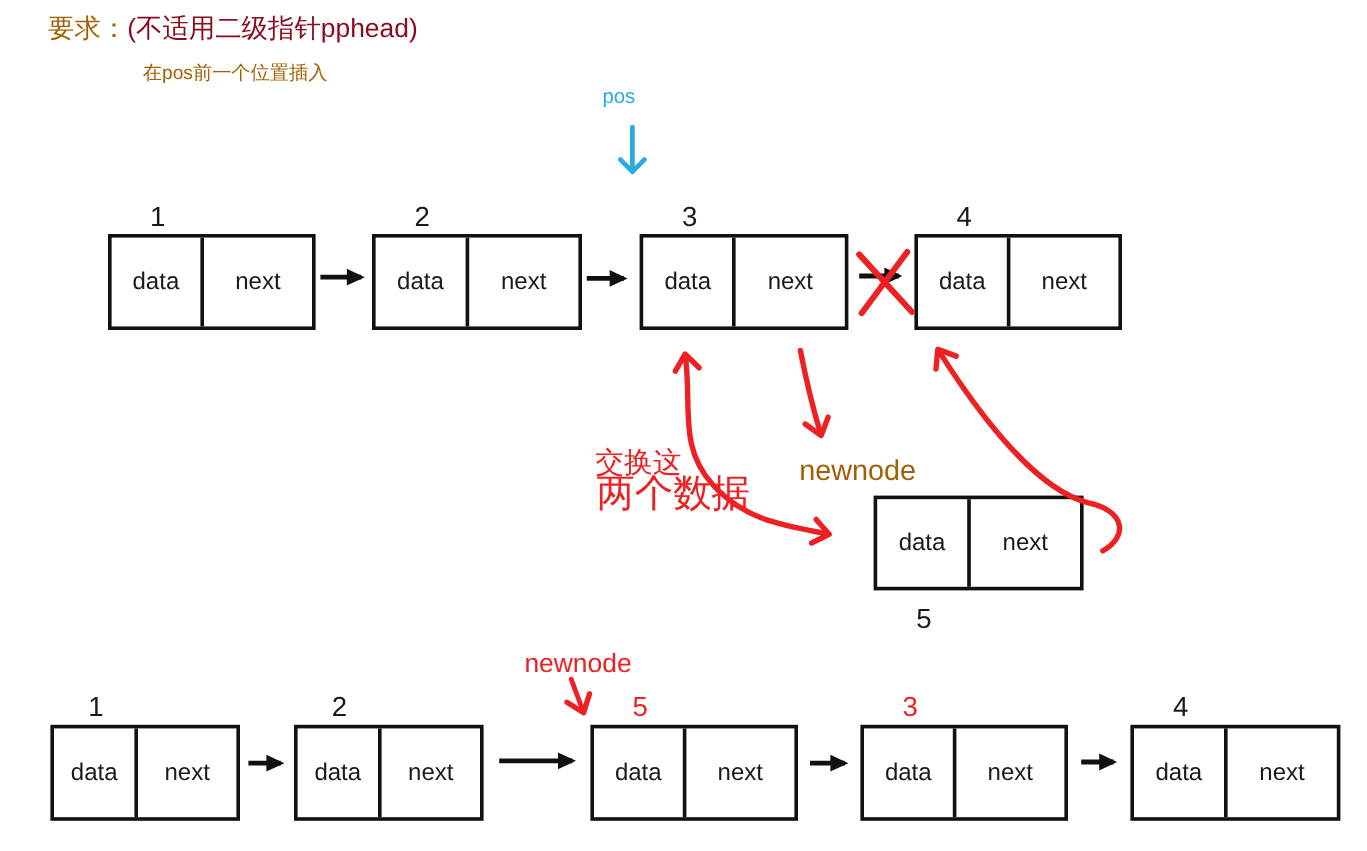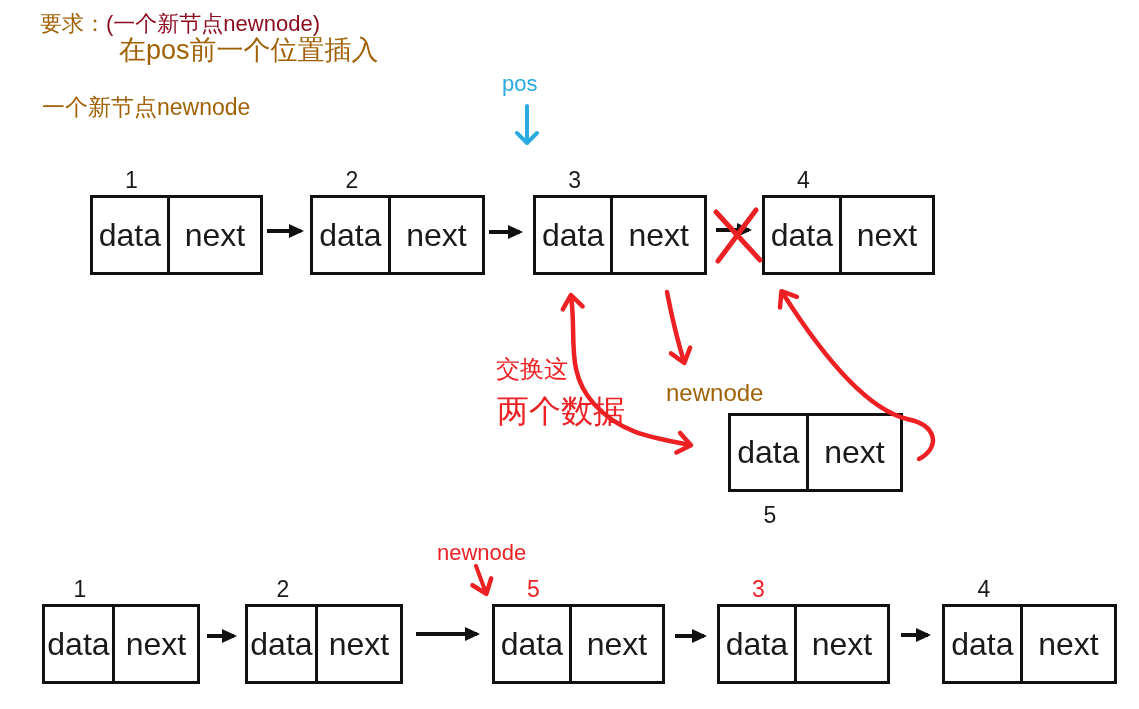"(一个新节点newnode)" span.darkred { text: 一个新节点newnode -> 不适用二级指针pphead }
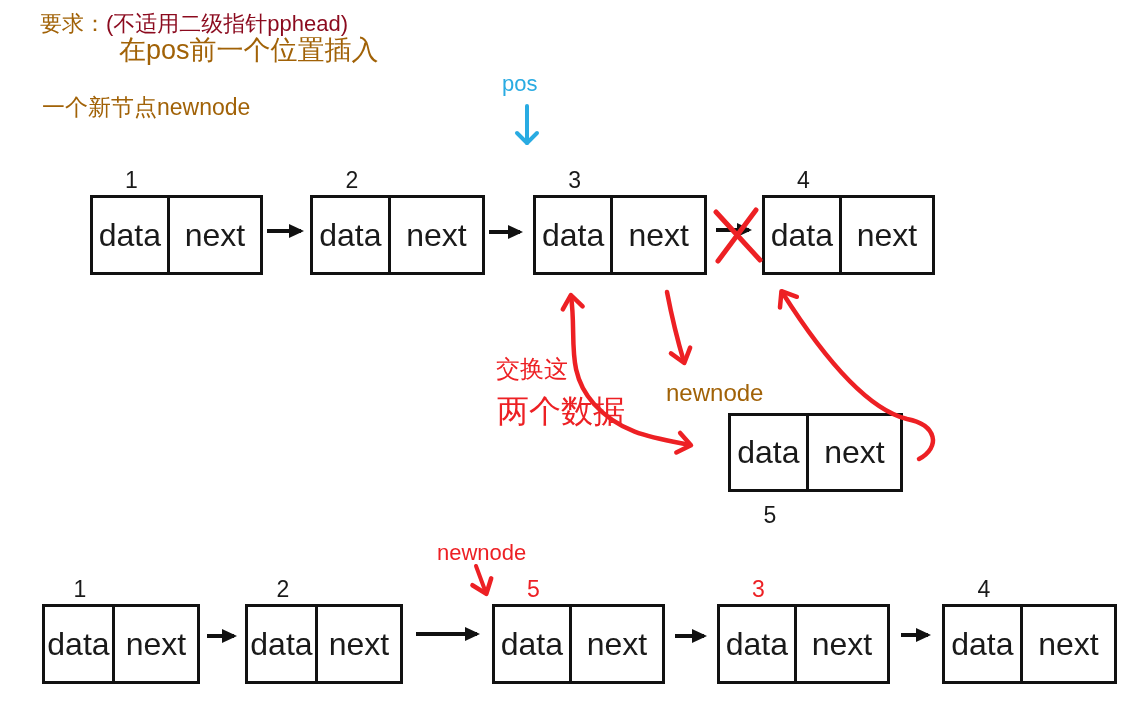"在pos前一个位置插入" div.txt { font-size: 27px -> 16px; top: 35px -> 53px }
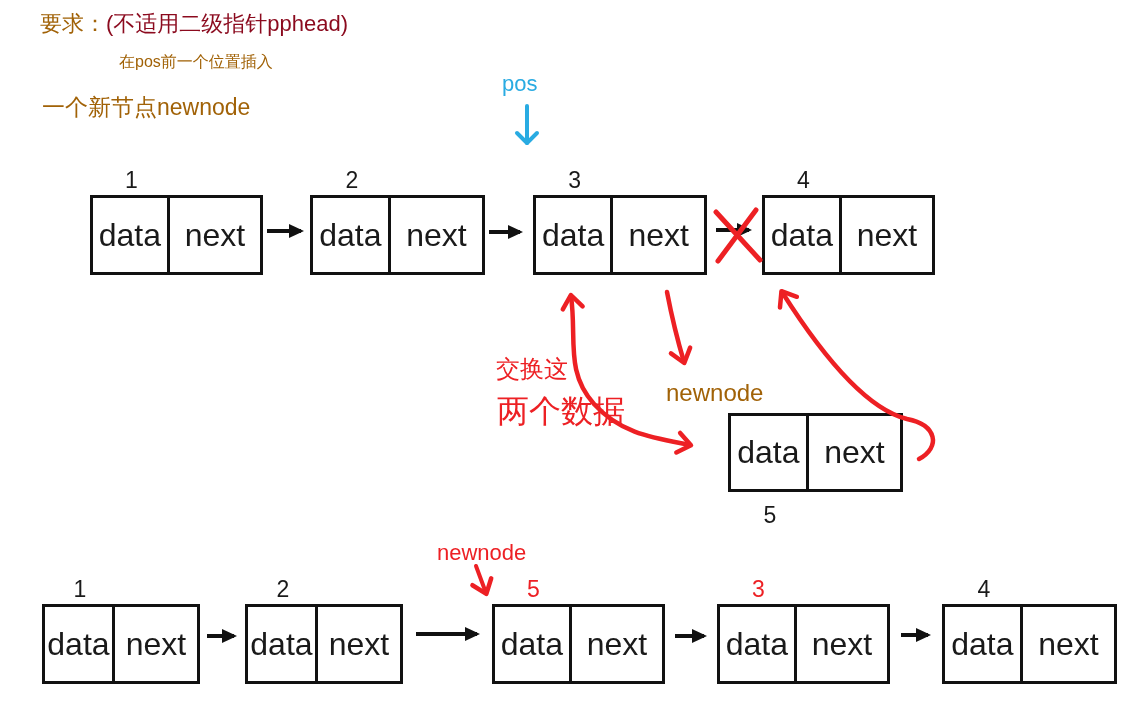"pos" div.txt { font-size: 22px -> 17px }
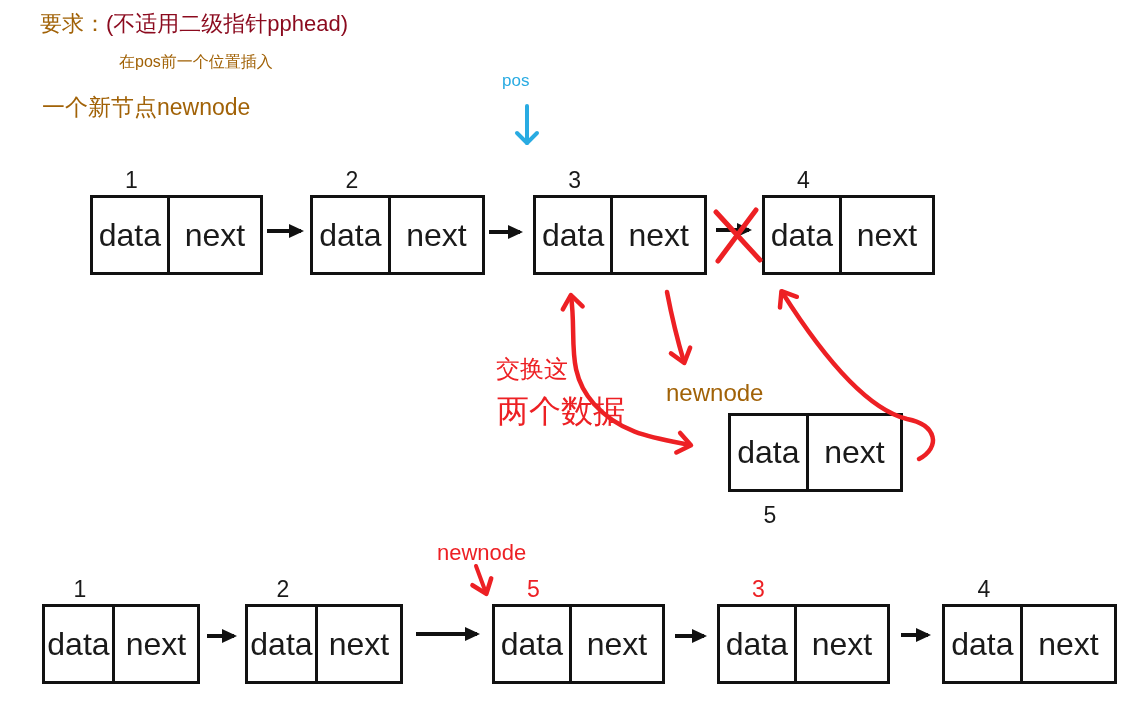"一个新节点newnode" div.txt { html: <div>一个新节点newnode</div> -> none }
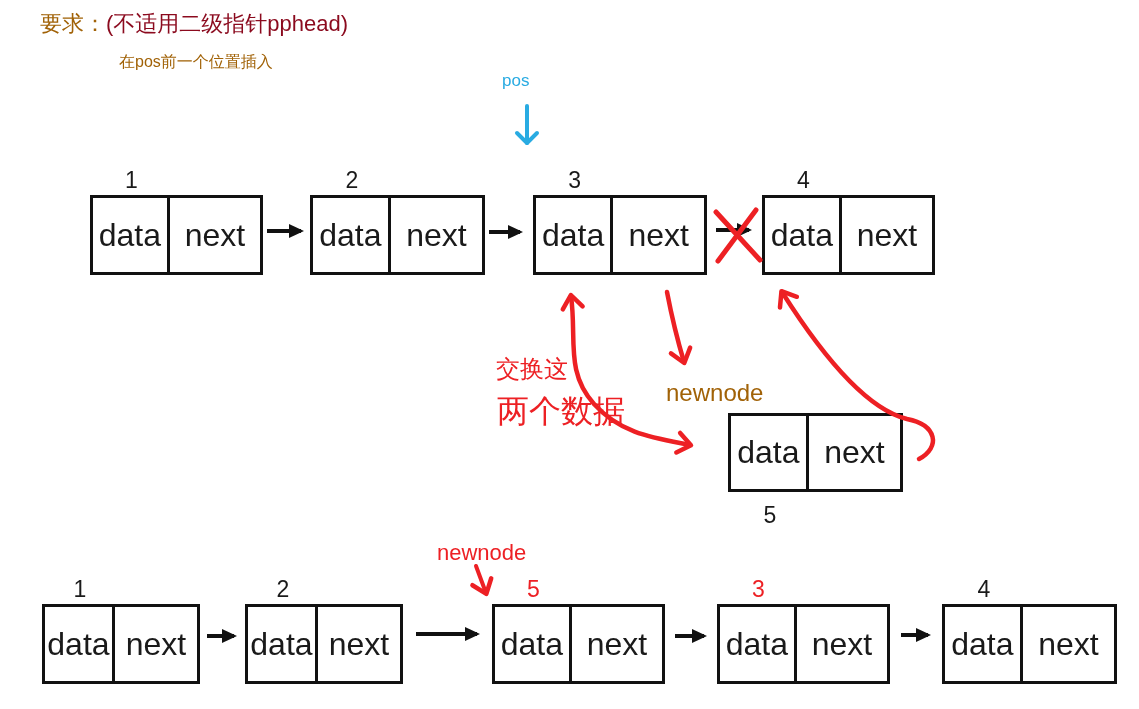"data" .cell { font-size: 32px -> 20px }
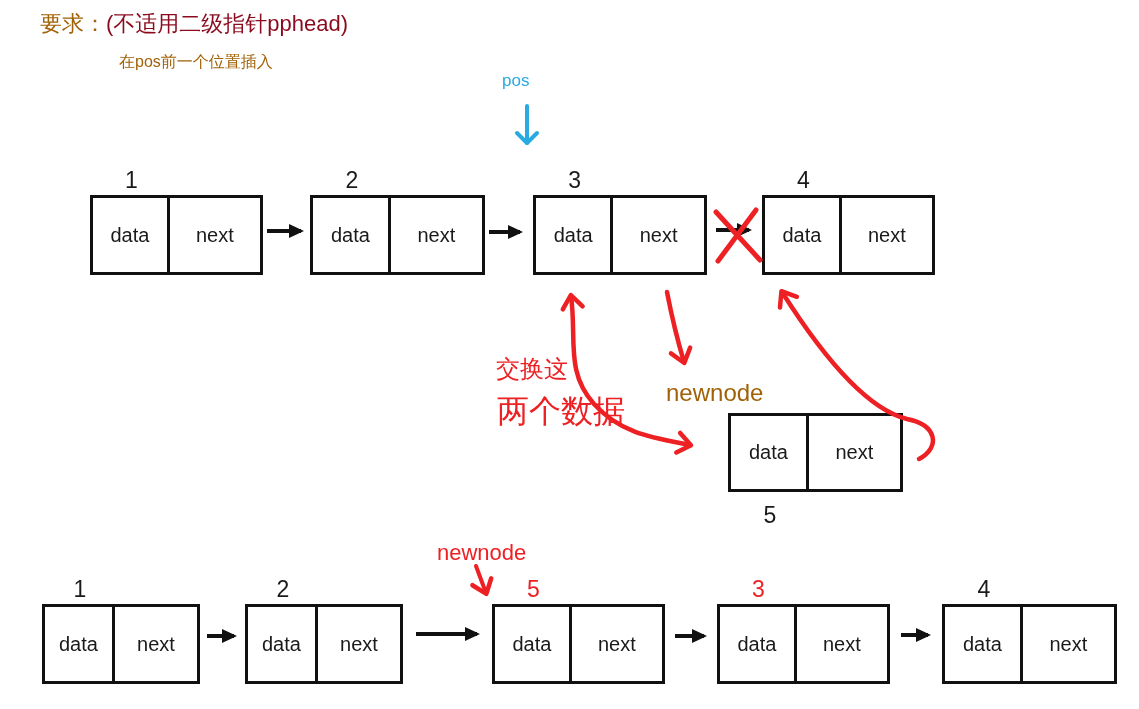"交换这" div.txt { top: 355px -> 372px }
